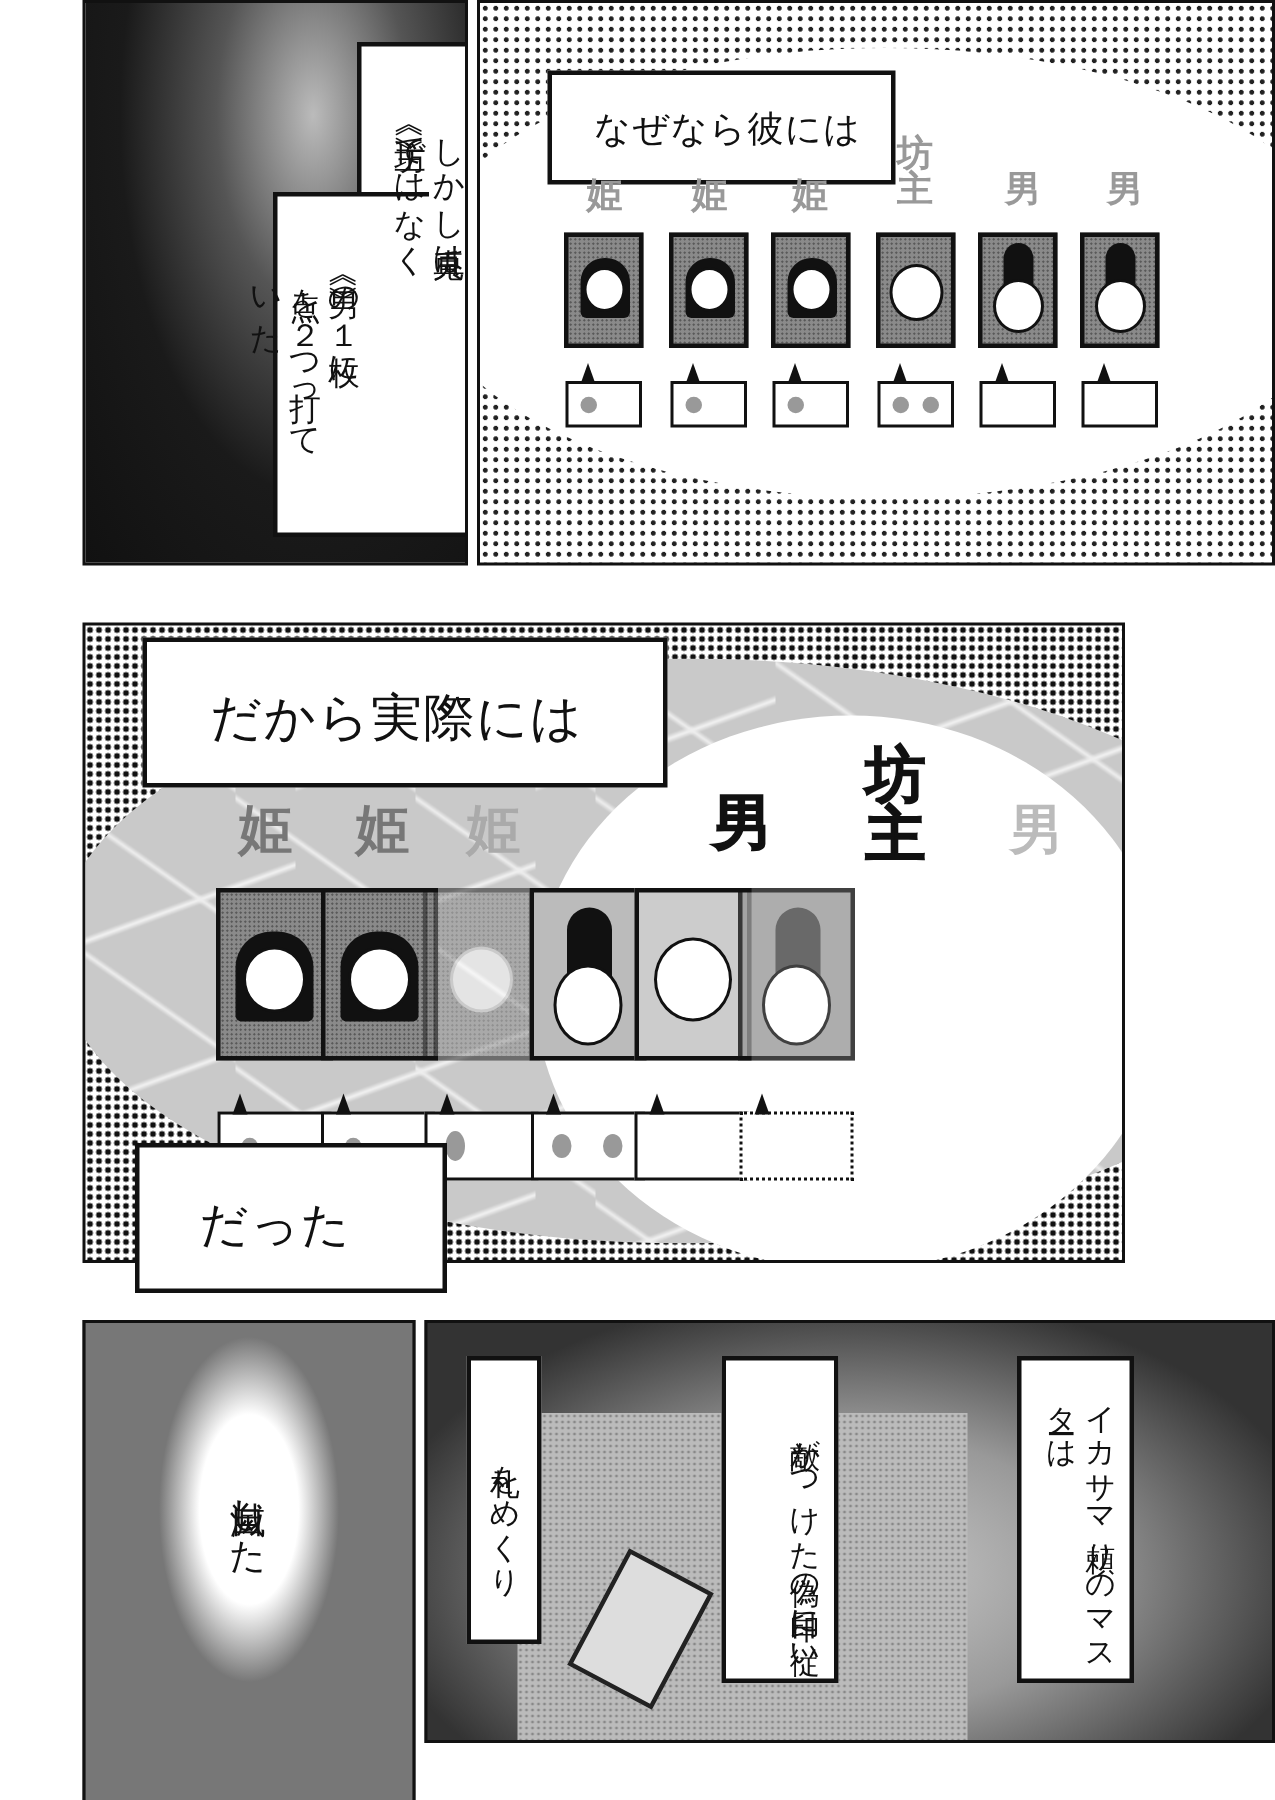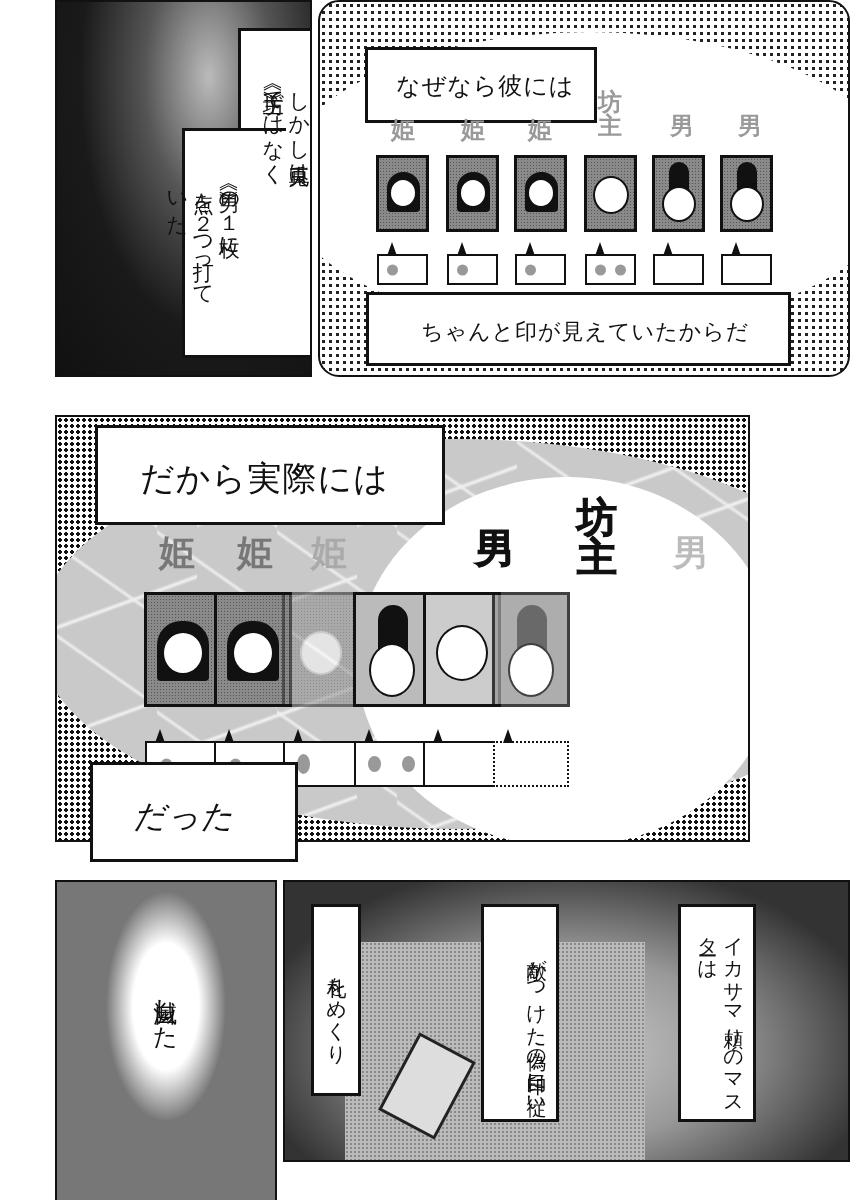"なぜなら彼には" .dots { border-radius: 21px -> none }
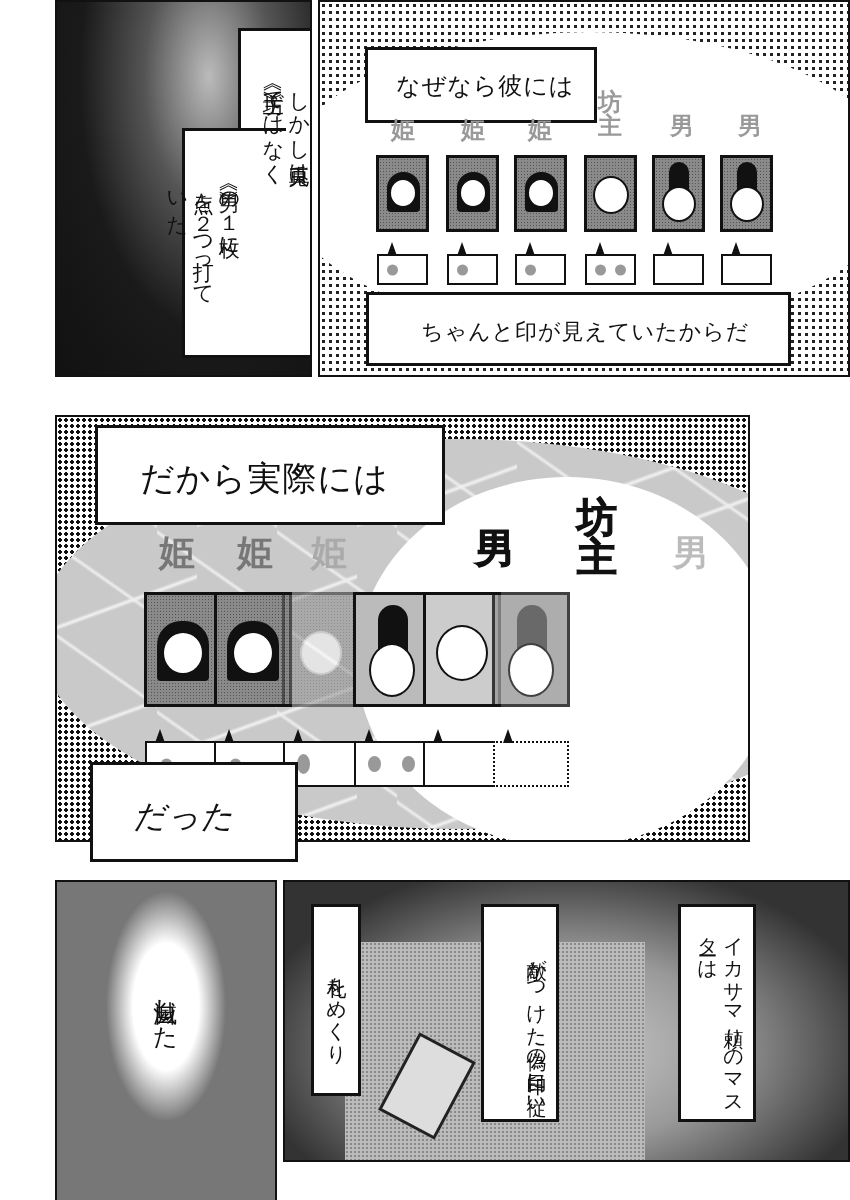"ちゃんと印が見えていたからだ" div.box { html: <div> <div>ちゃんと印が見えていたからだ</div> </div> -> none }
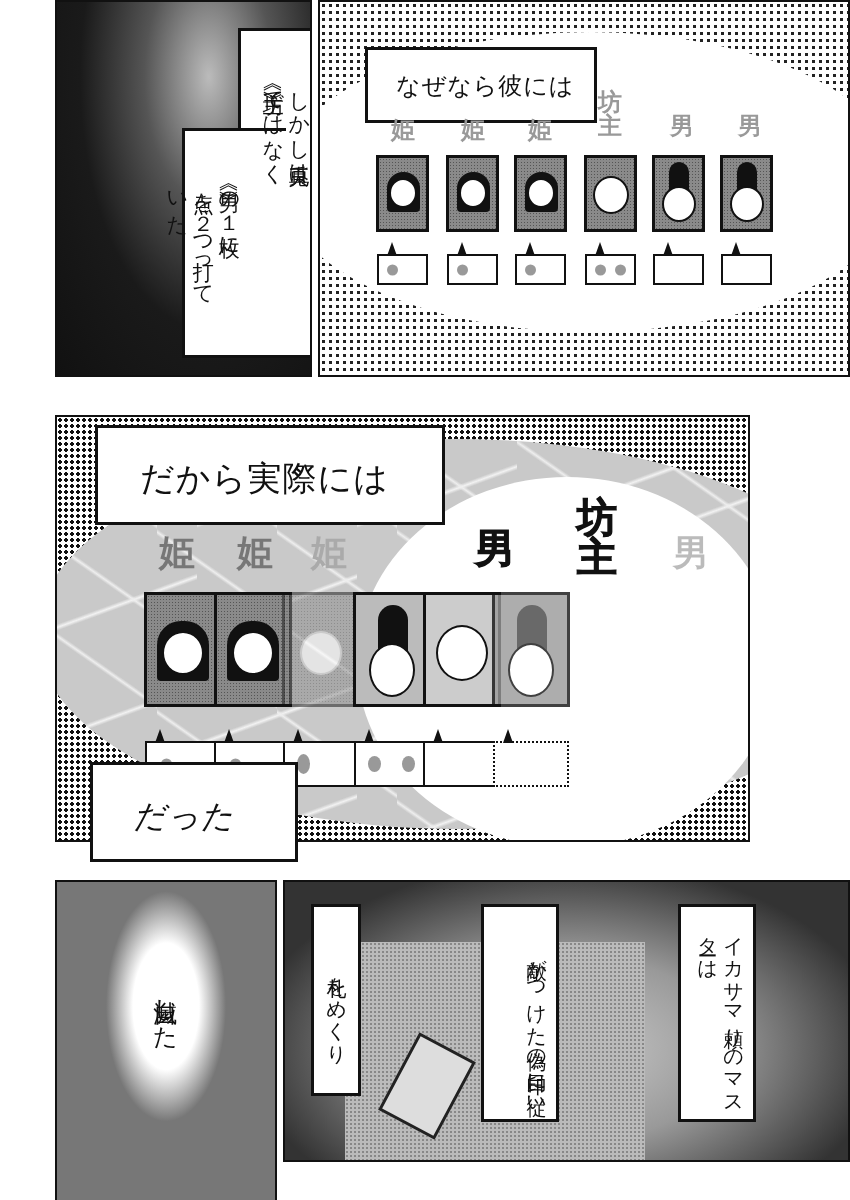"だった" div.box { font-style: italic -> none }
